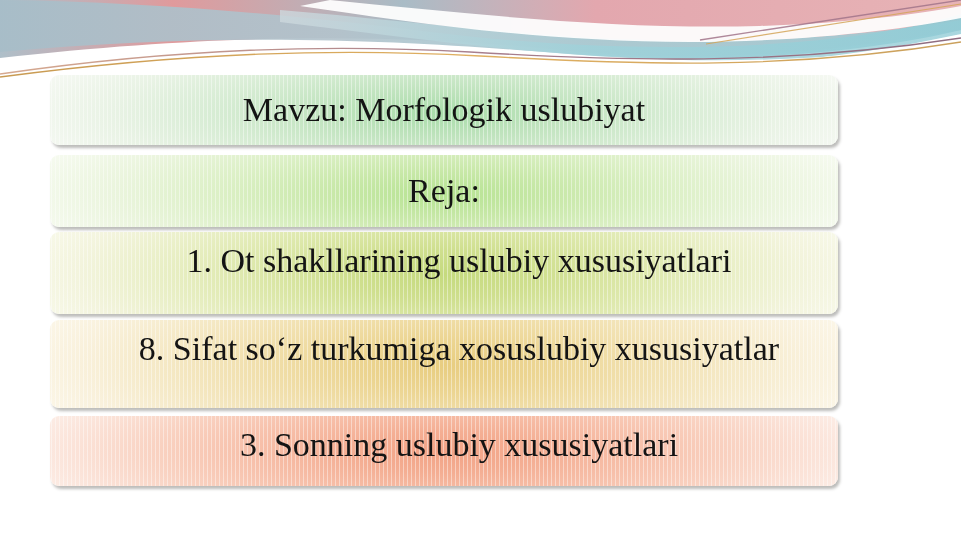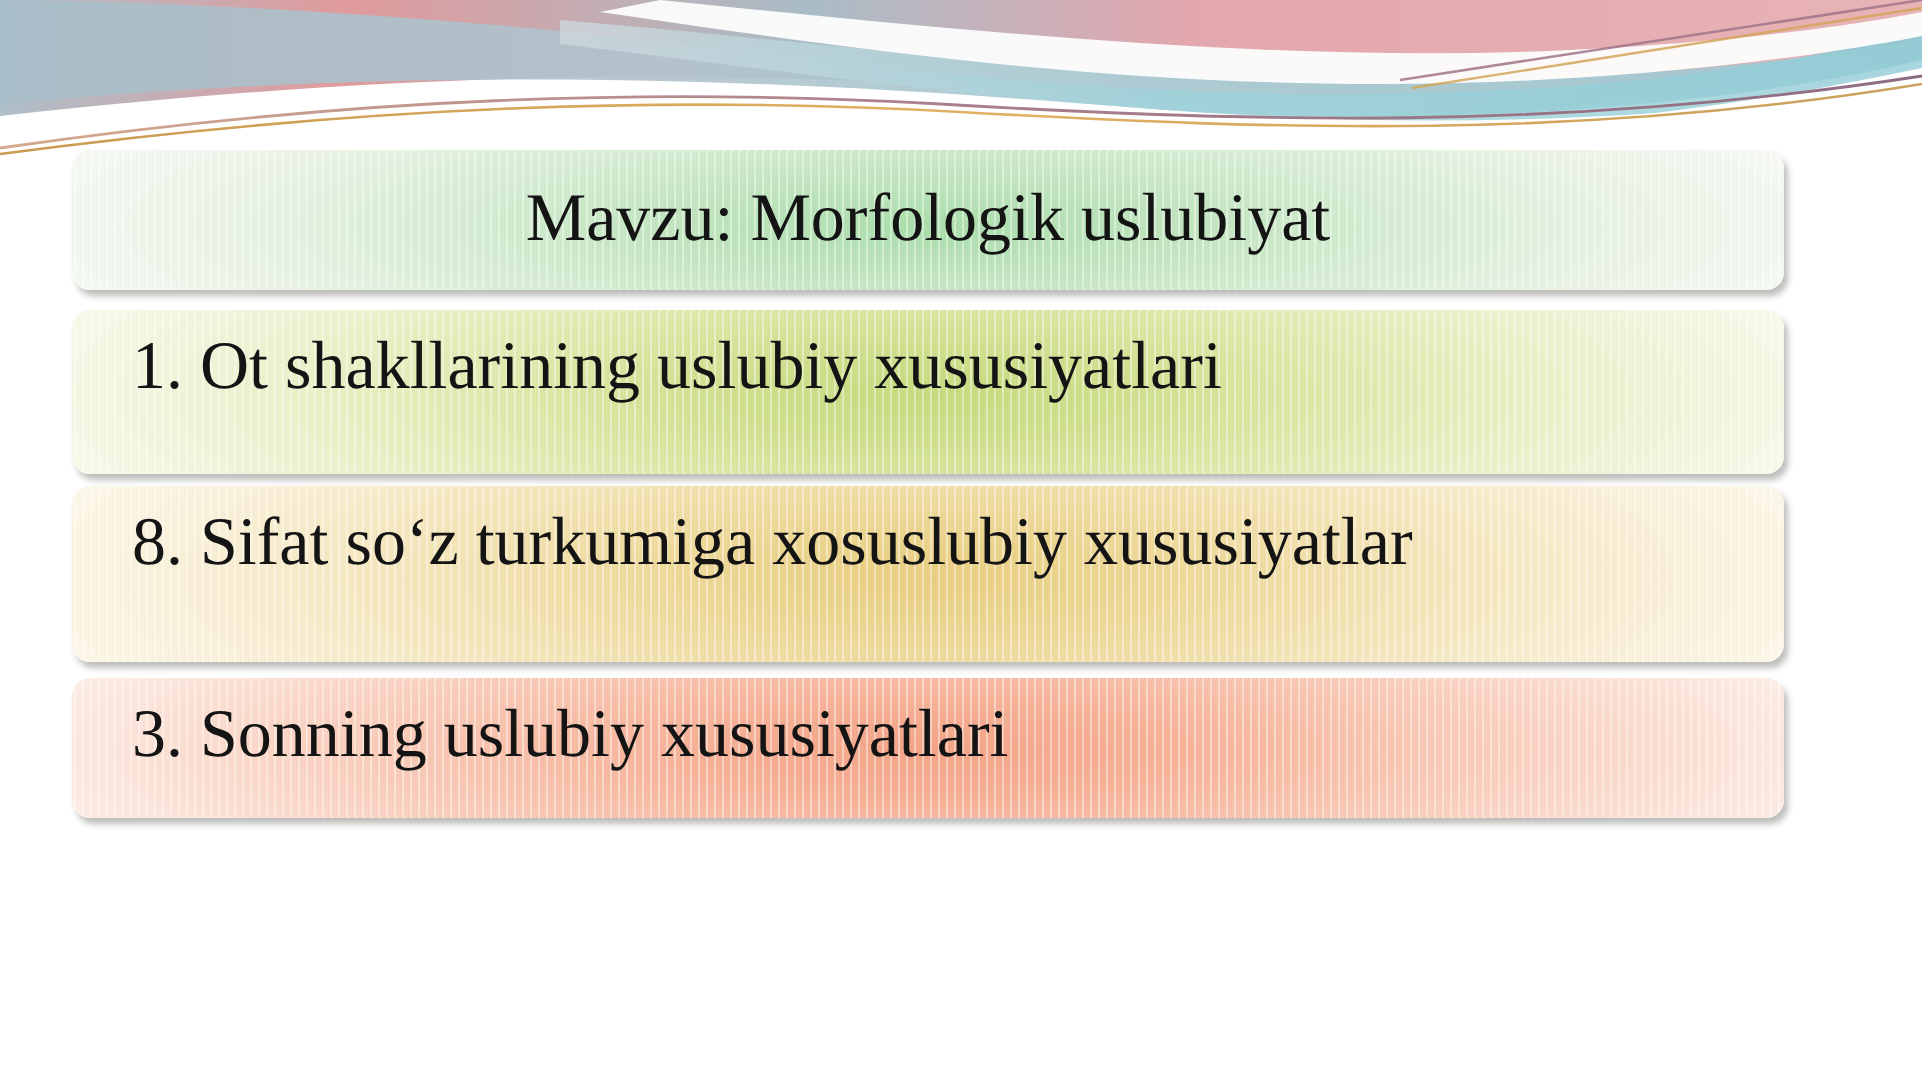"Mavzu: Morfologik uslubiyat" #content { left: 36px -> 50px; width: 856px -> 788px }
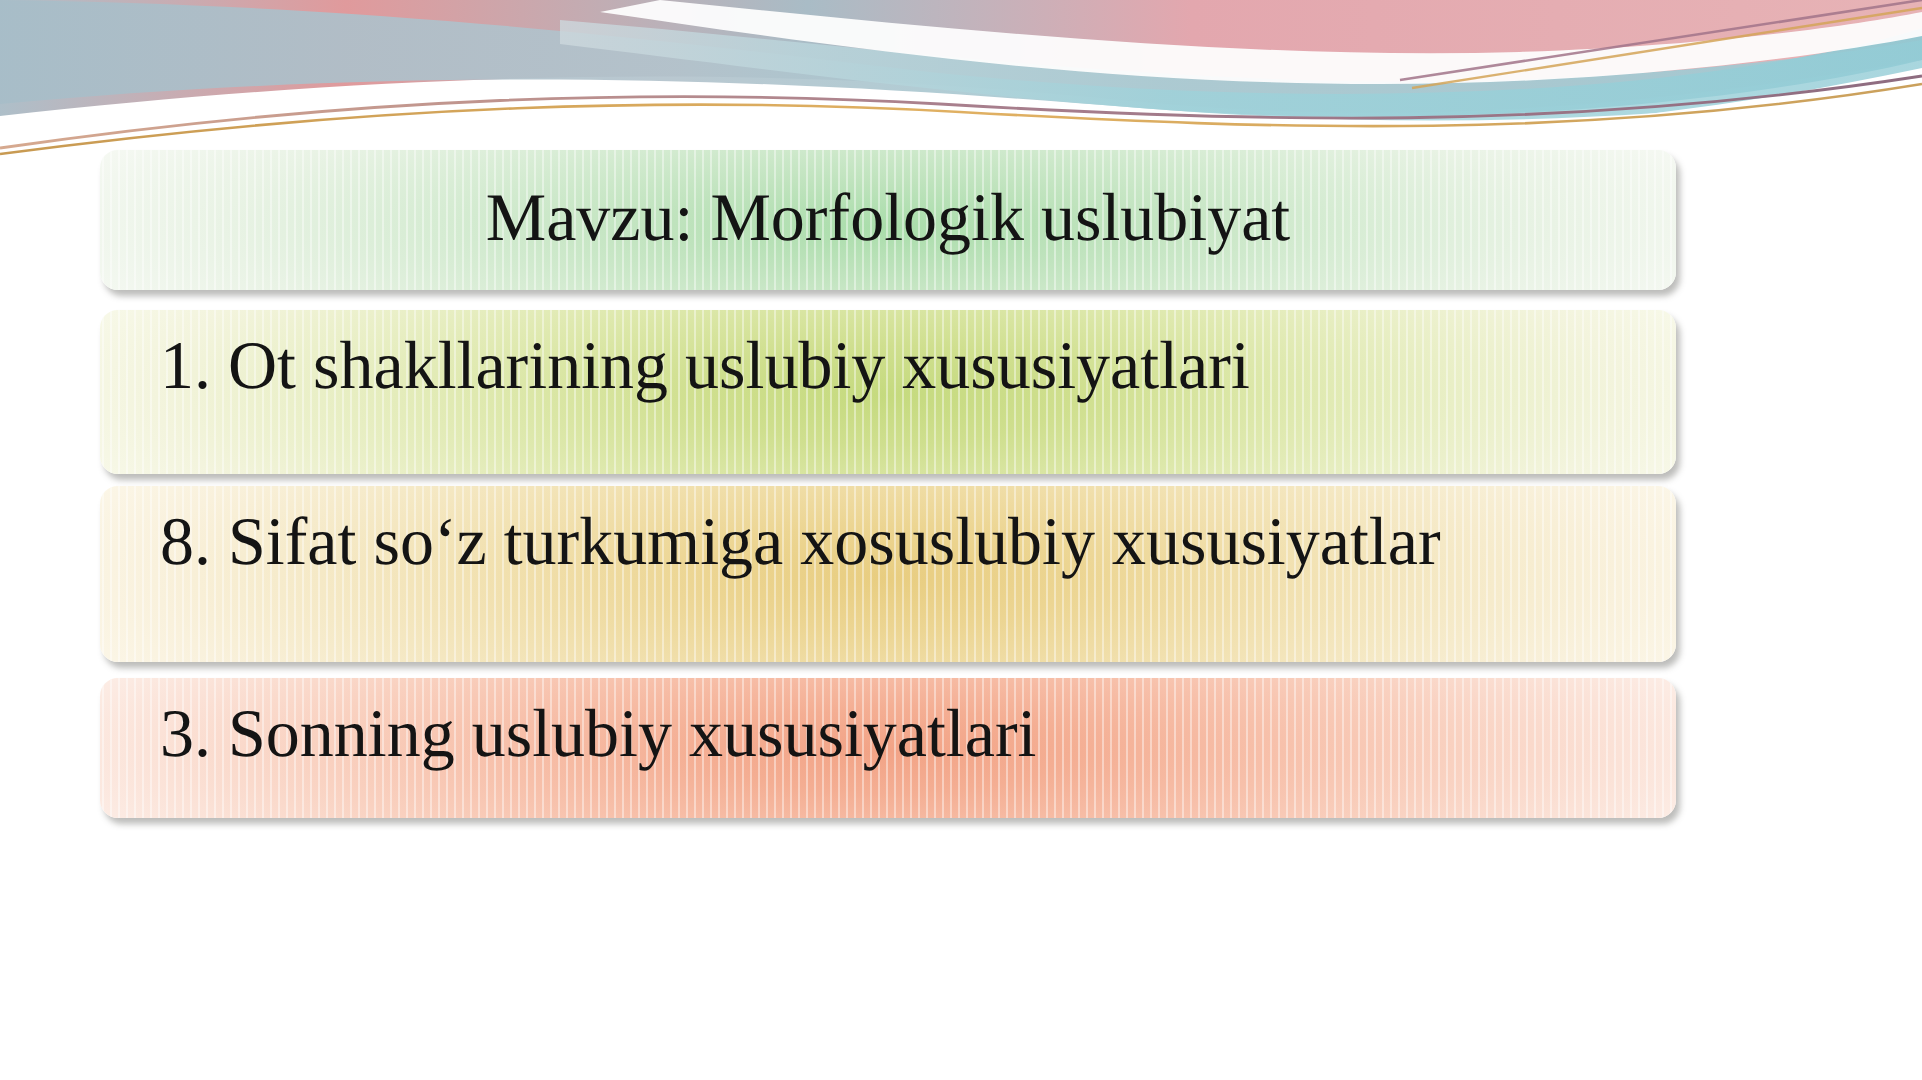"Reja:" div.block { html: none -> <div> <div></div> <div>Reja:</div> </div> }
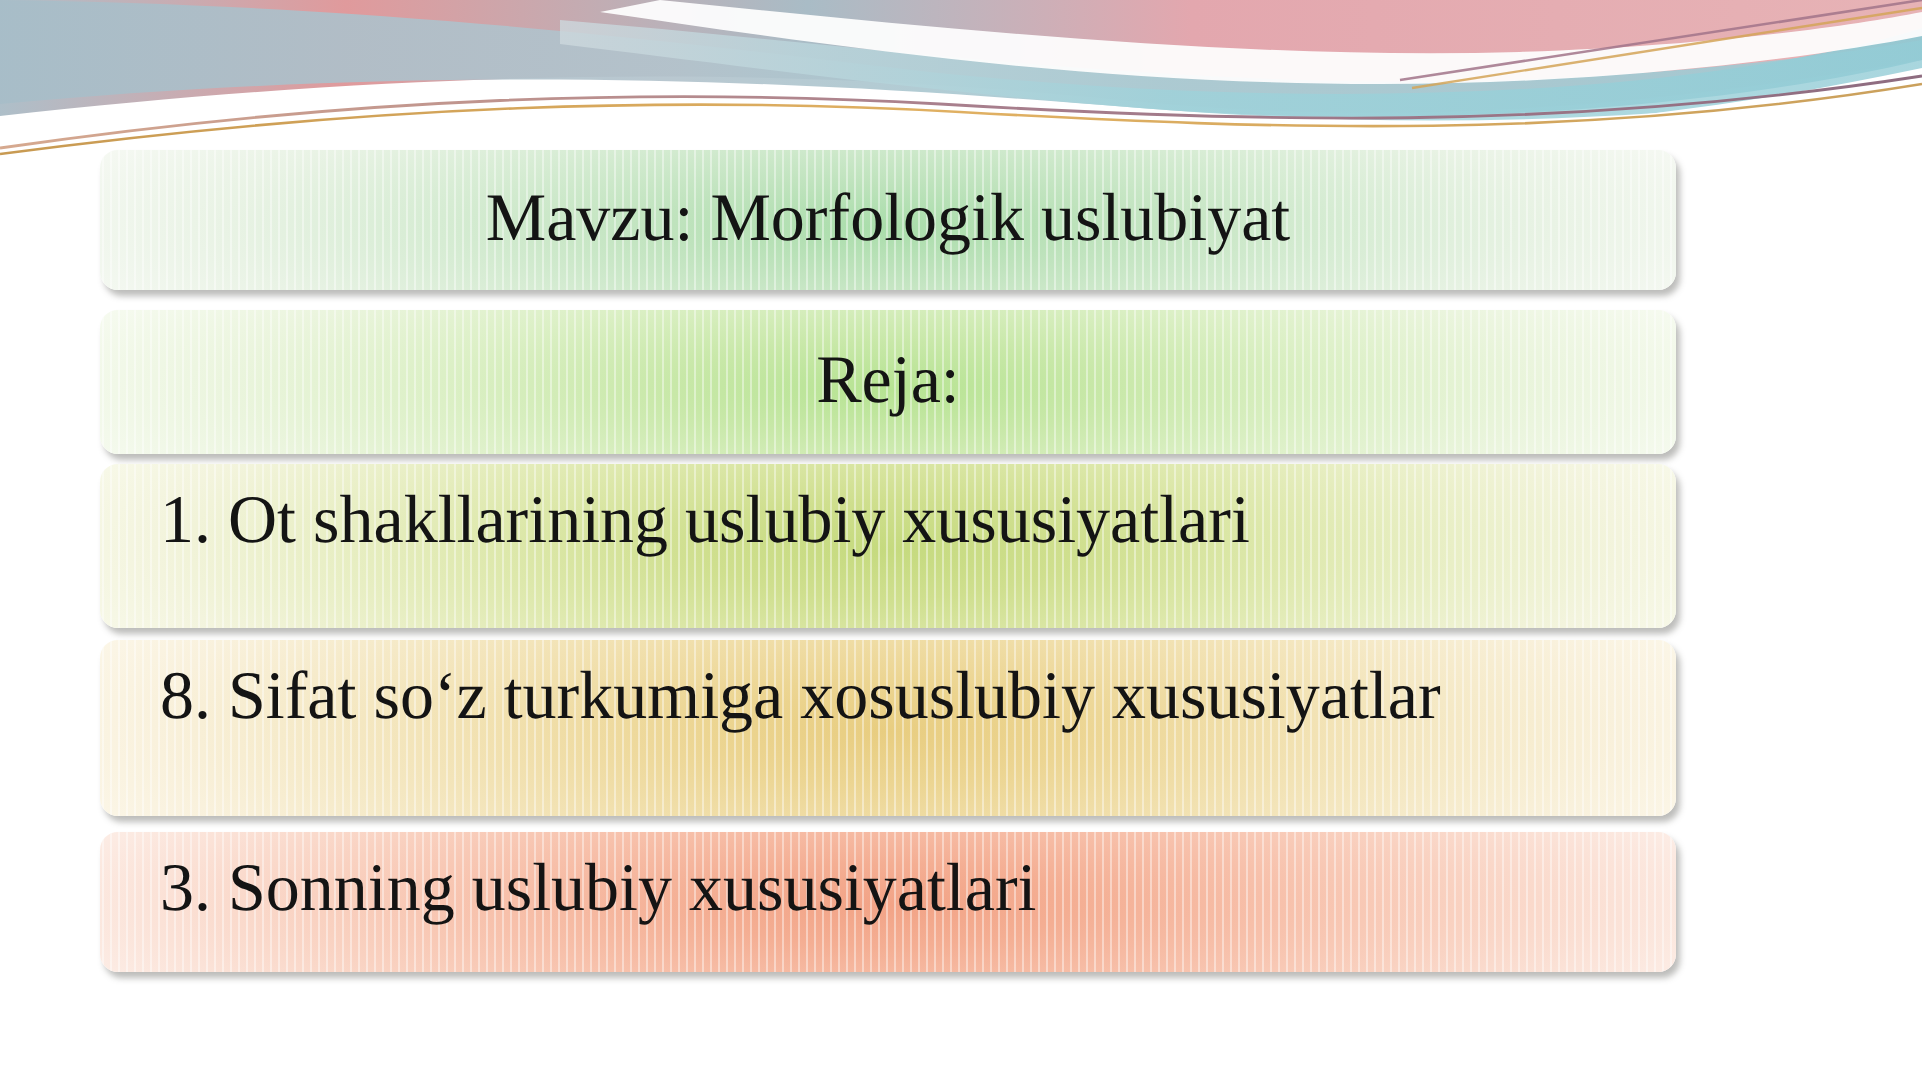"1. Ot shakllarining uslubiy" .item .txt { text-align: left -> center }
